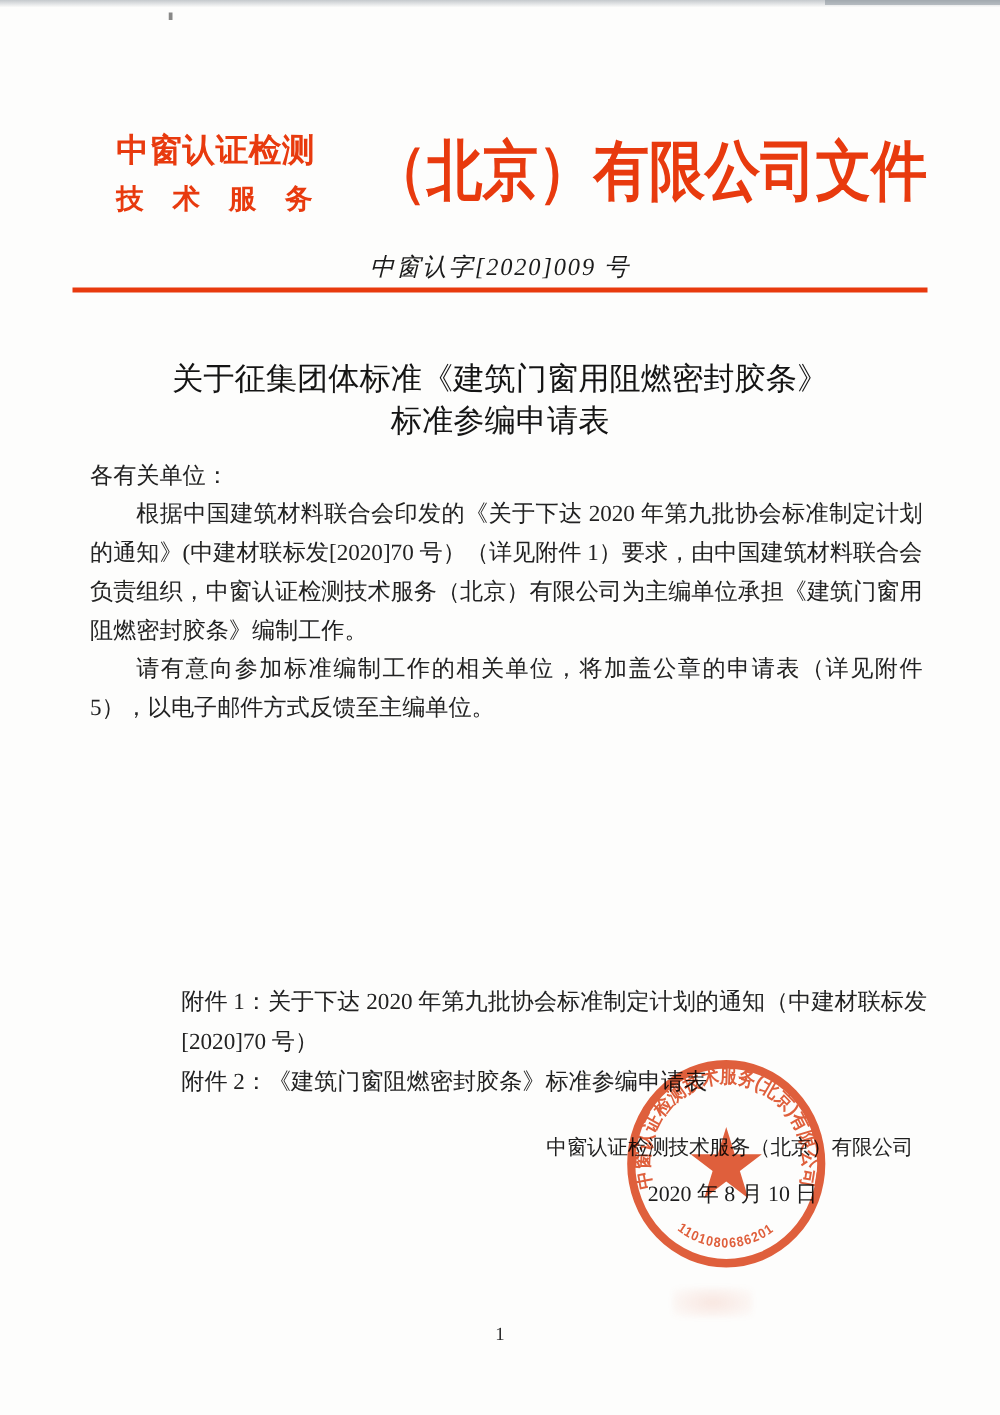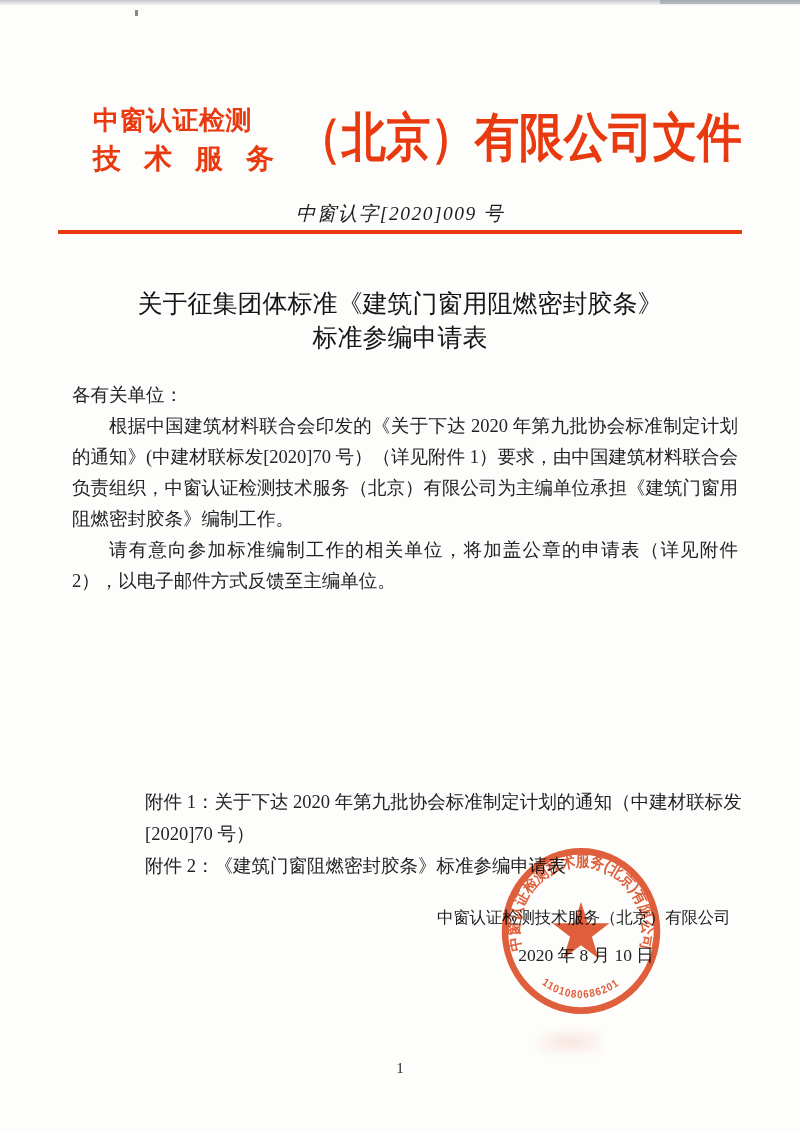"技术服务" .lh-l2 { font-size: 28px -> 22px }
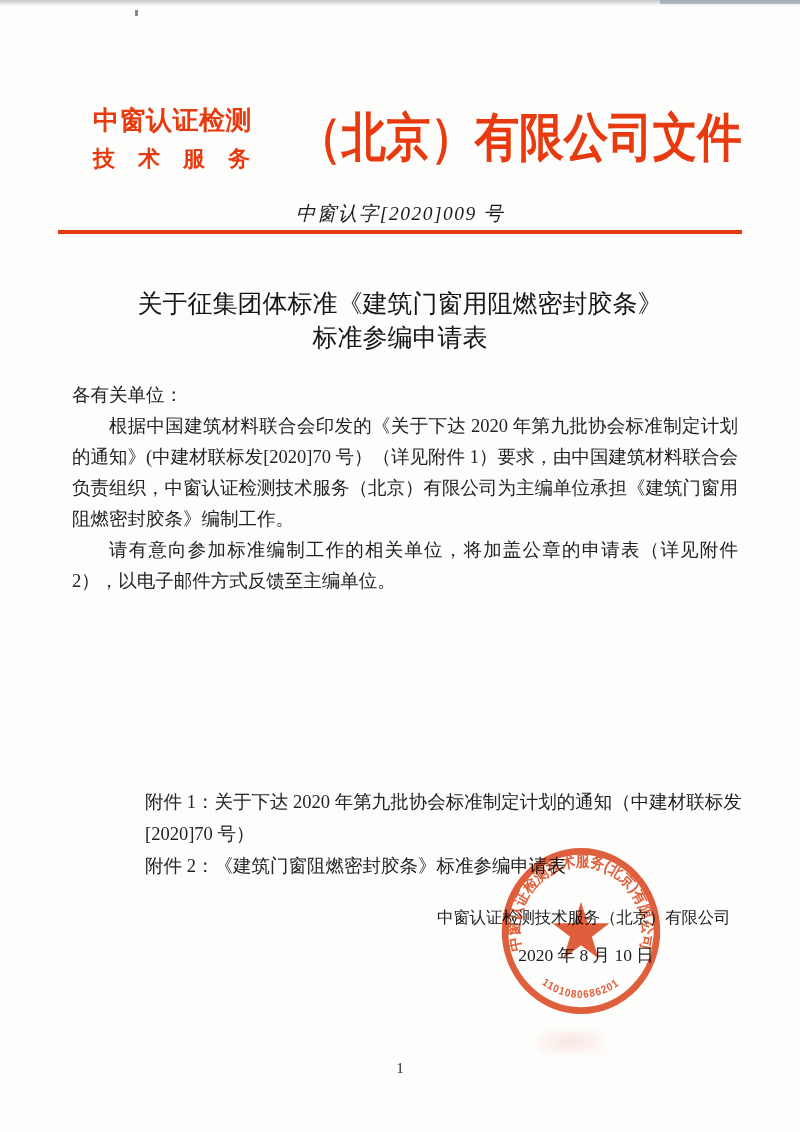"各有关单位：" .body-block { top: 380px -> 366px }
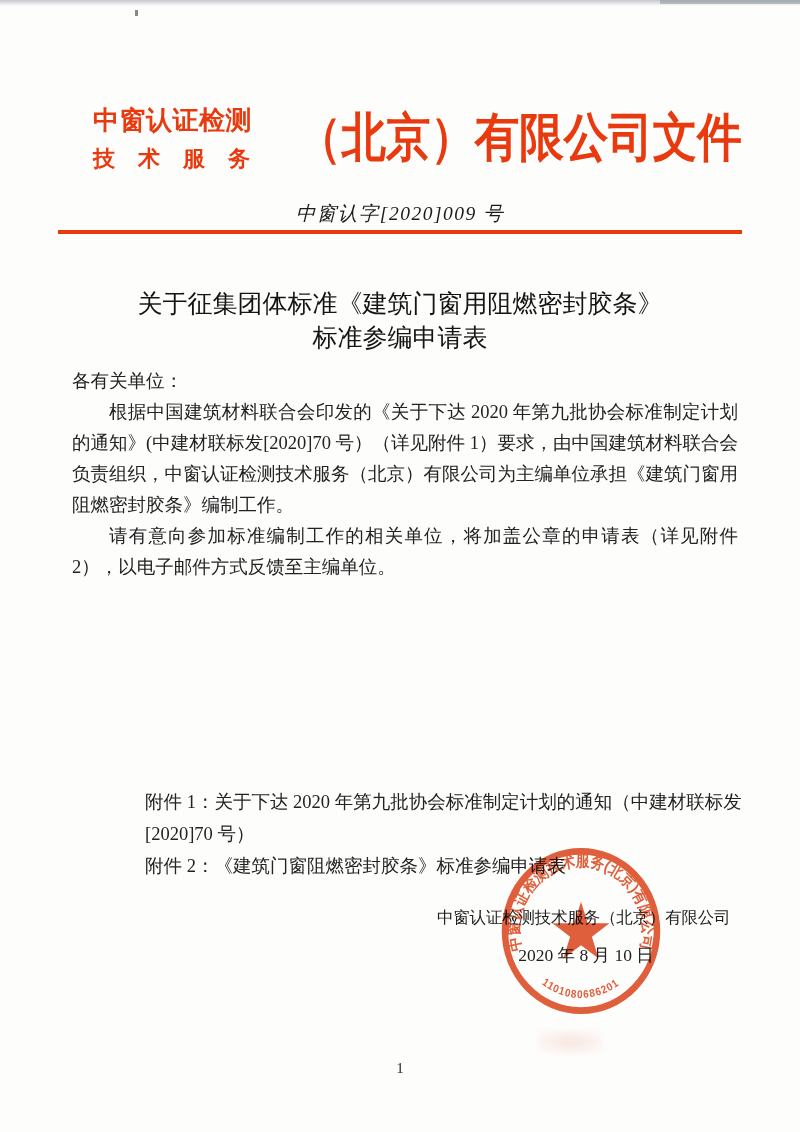"请有意向参加标准编制工作的相关单位，将加盖公章的申请表（详见附件" p.para { text: 2 -> 5 }
